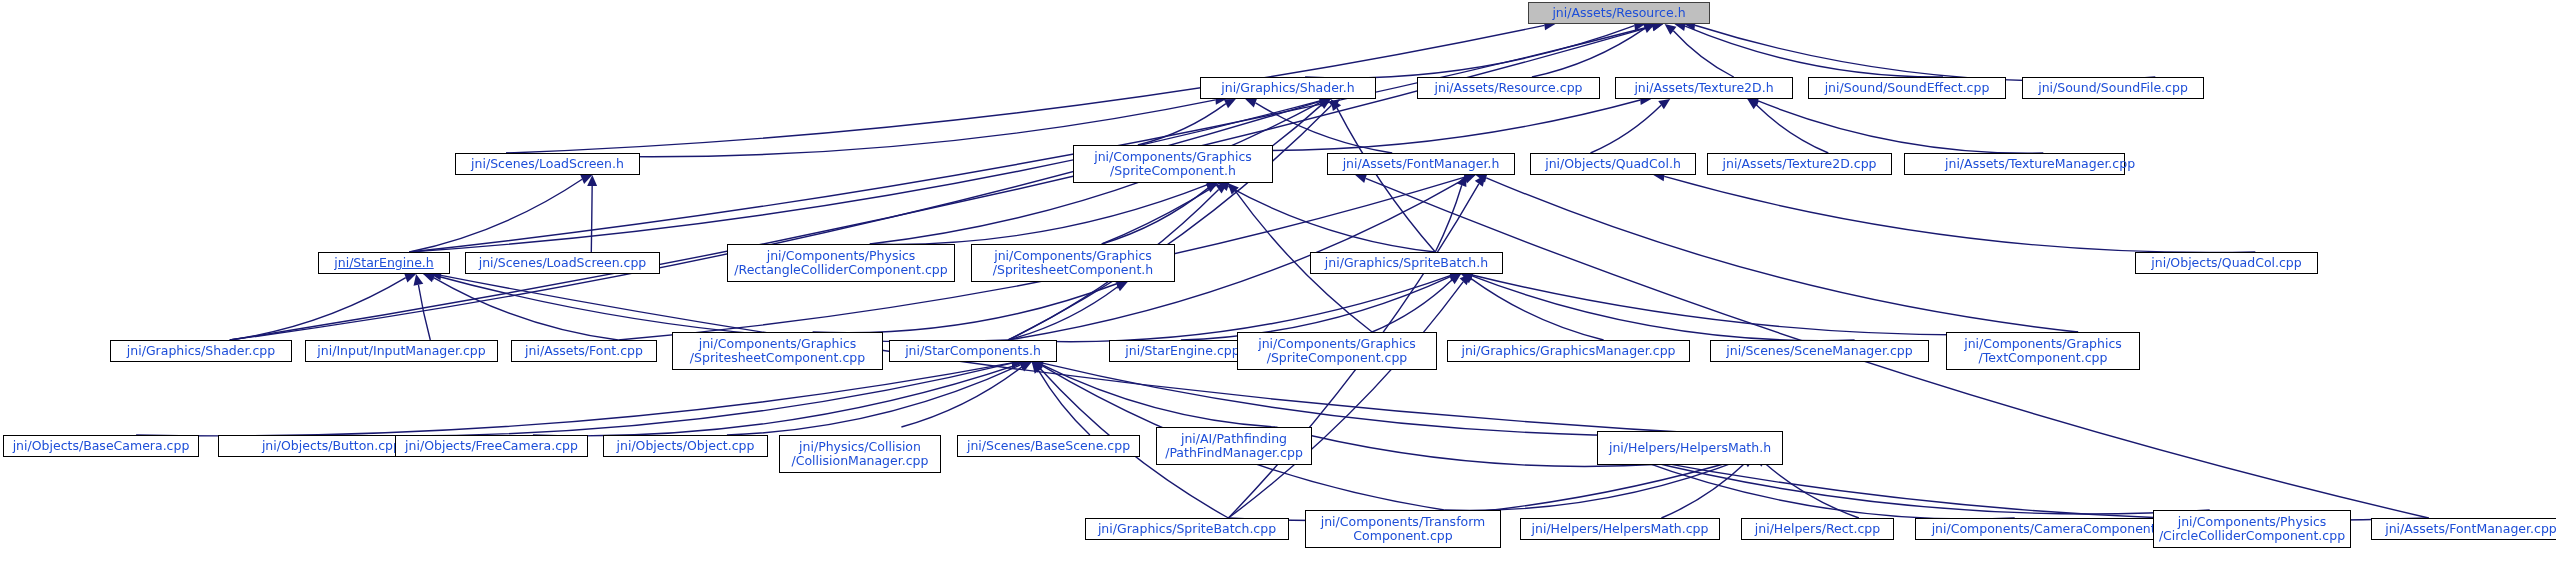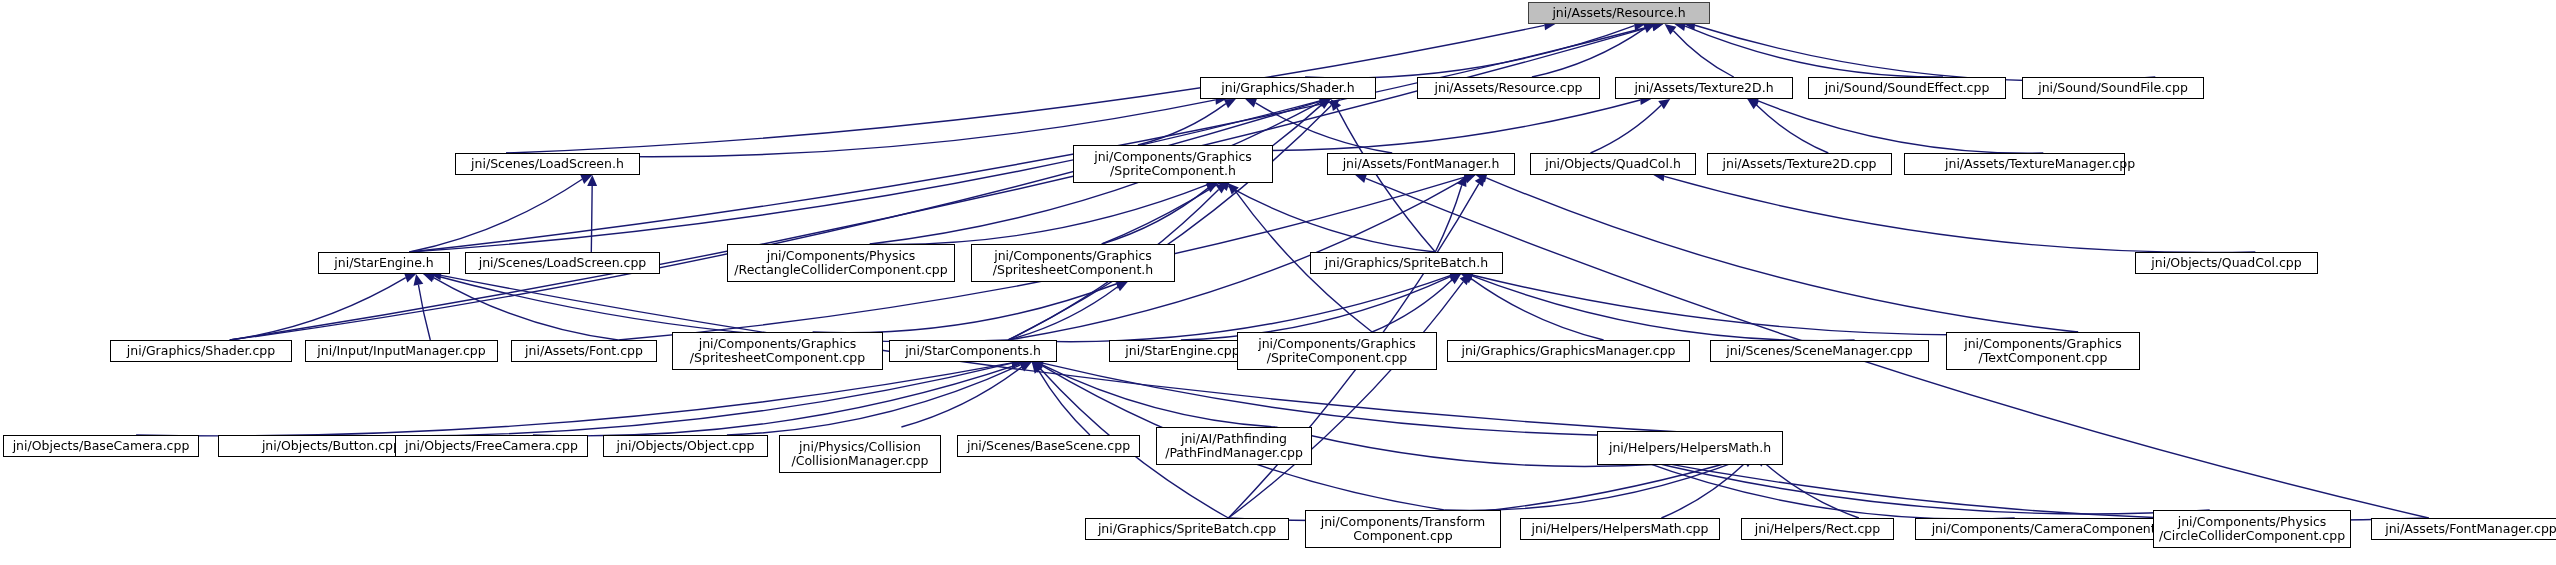"jni/Assets/Resource.h" .node { color: #000000 -> #1d4ed8 }
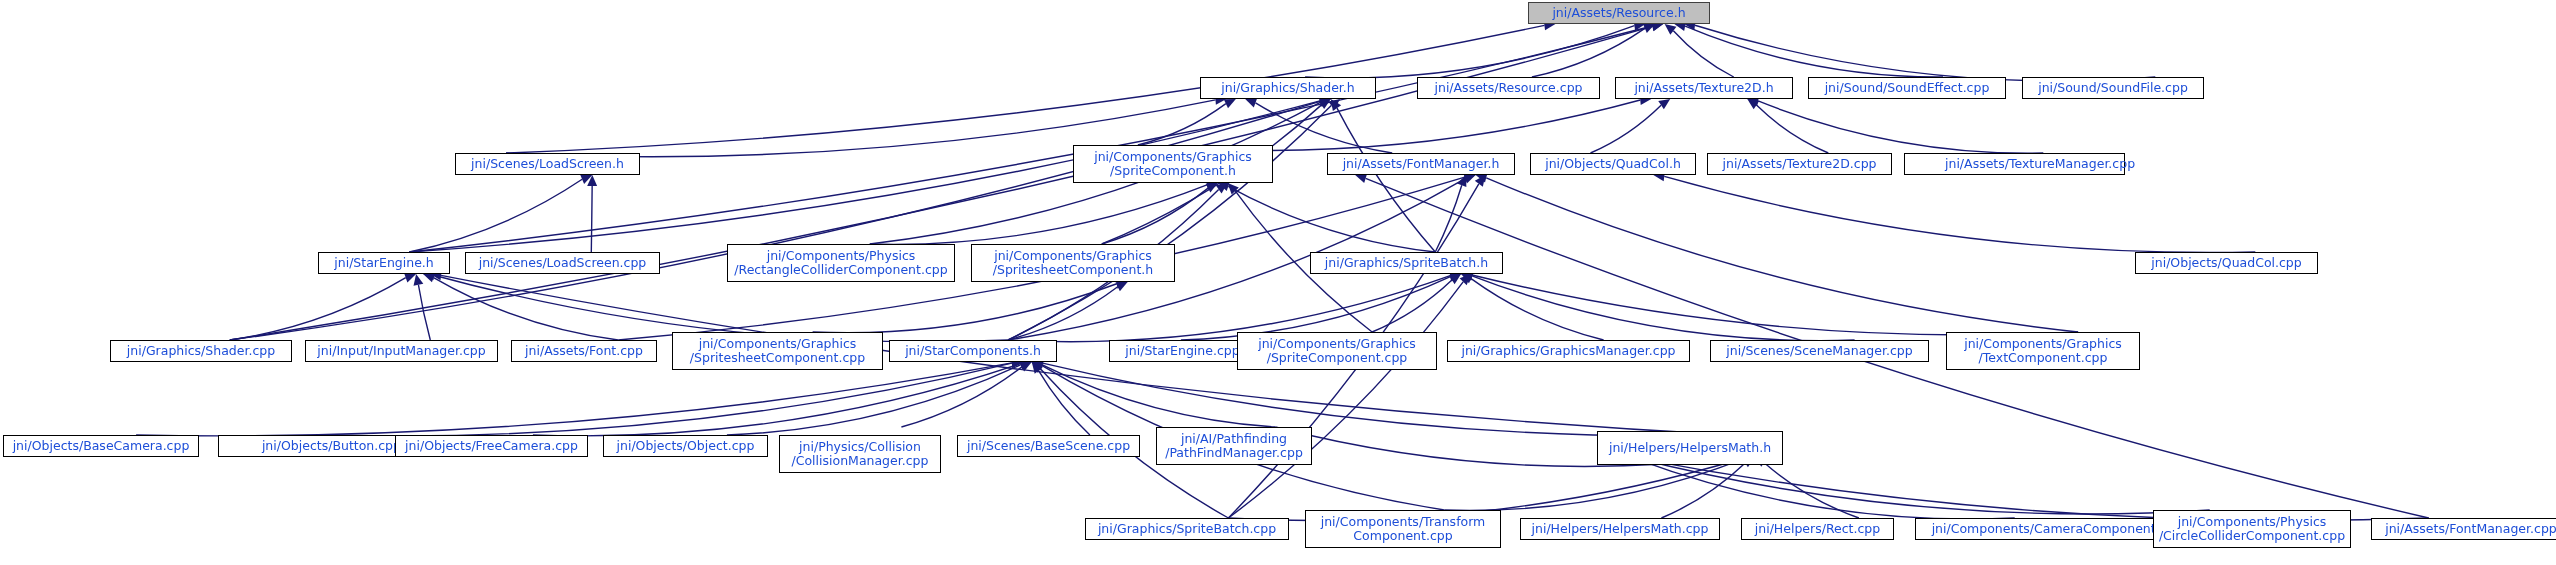"jni/StarEngine.h" div.node { text-decoration: none -> underline }
